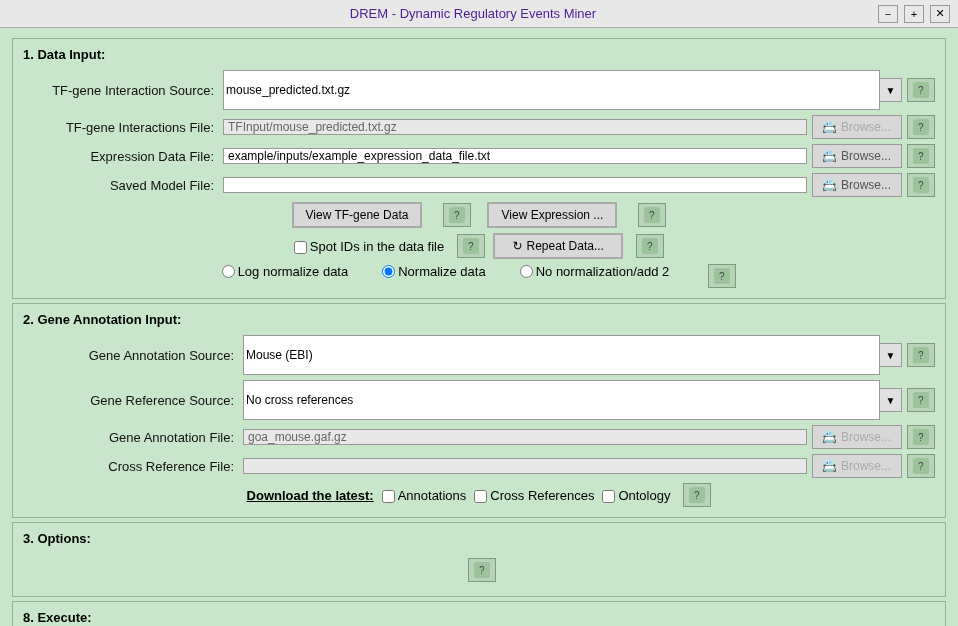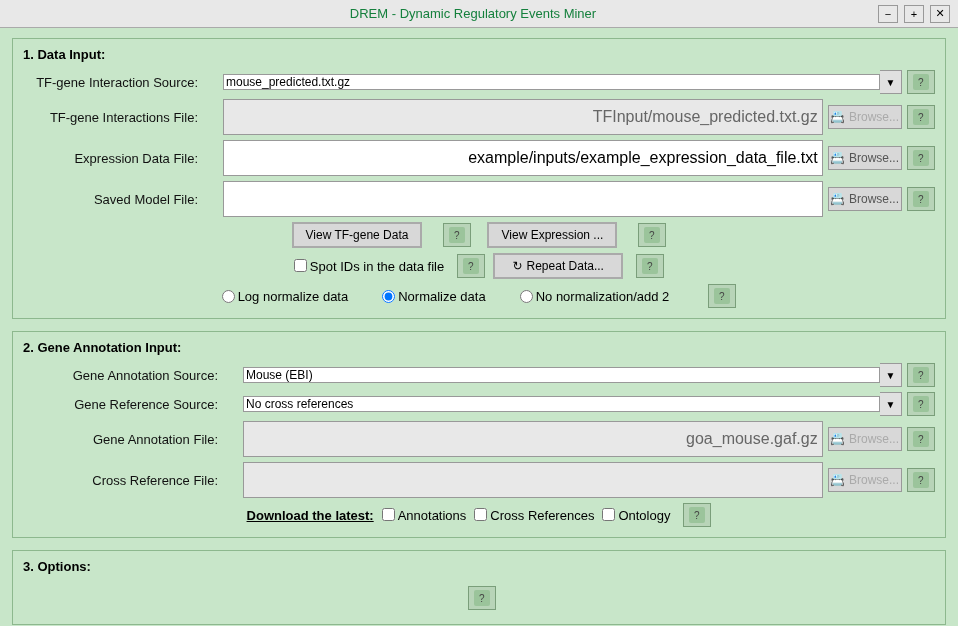"DREM - Dynamic Regulatory Events" .titlebar-title { color: #15803d -> #4c1d95 }
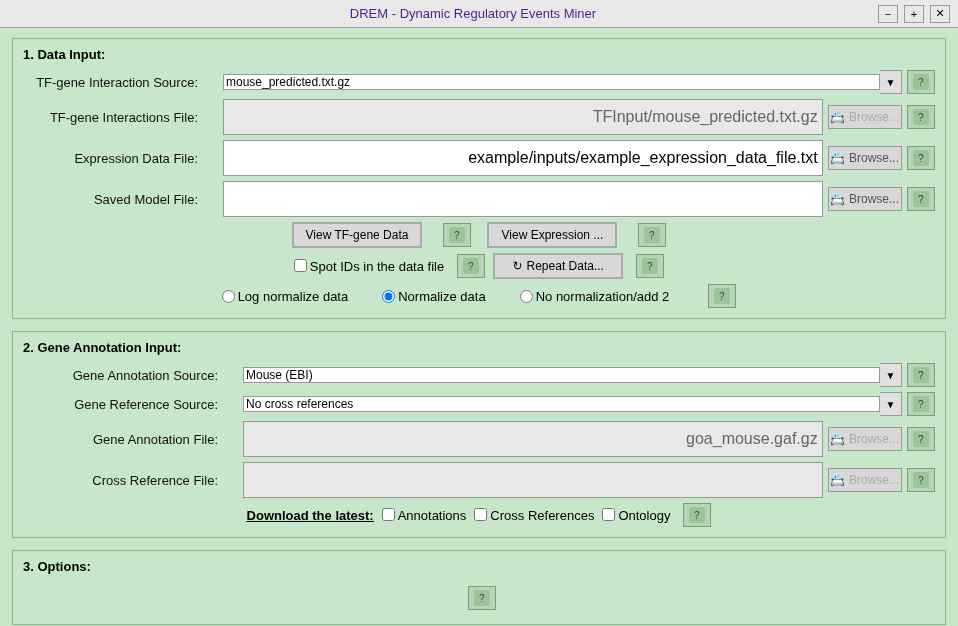"1. Data Input:" .section { margin-bottom: 12px -> 4px }
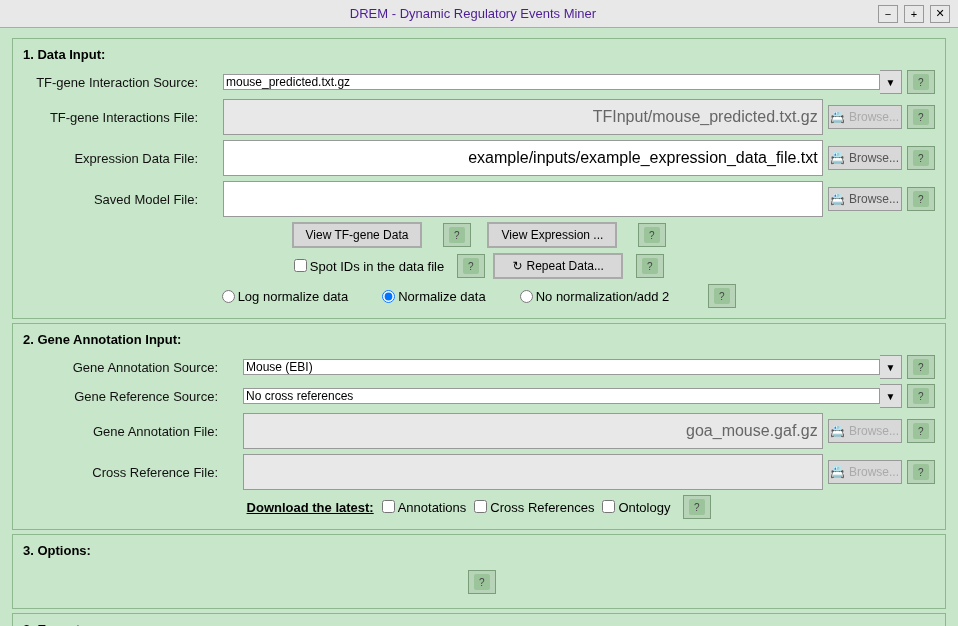"TF-gene Interaction Source:" .form-label { padding-right: 25px -> 9px }
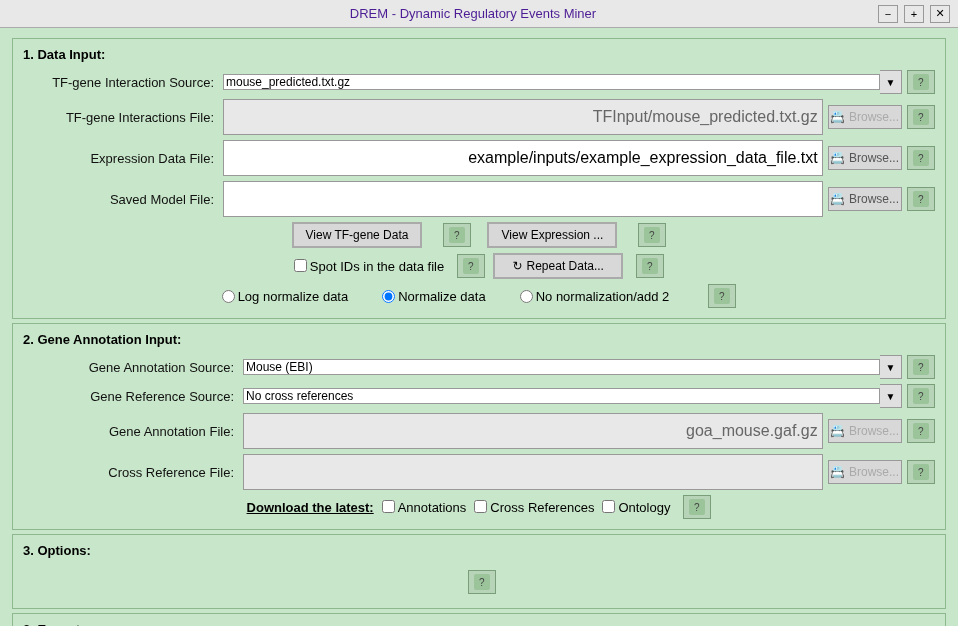"mouse_predicted.txt.gz" .dropdown { height: 16px -> 40px }
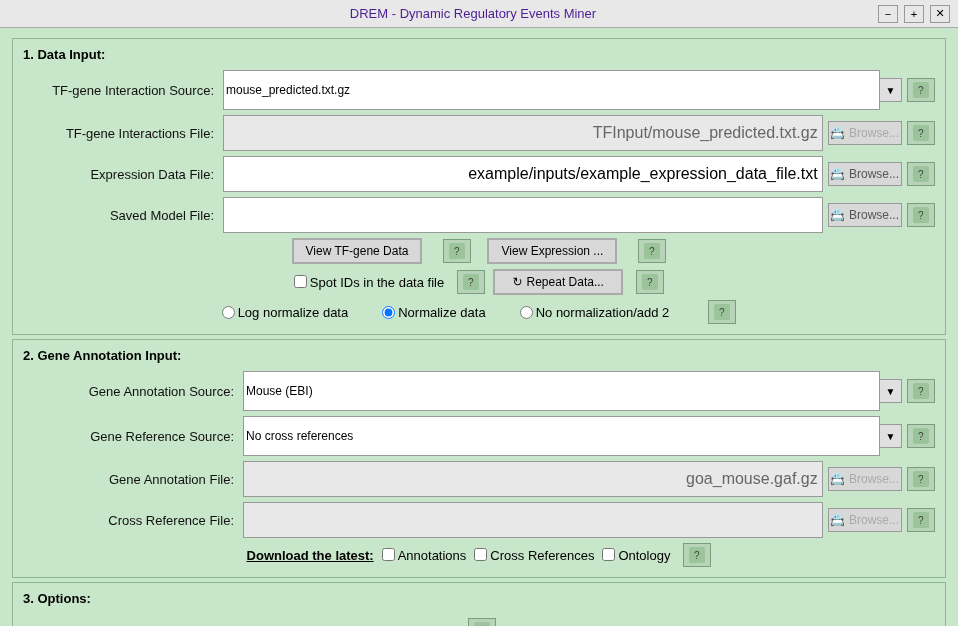"TFInput/mouse_predicted.txt.gz" .text-input { font-size: 16px -> 12px; height: 36px -> 16px; text-align: right -> none }
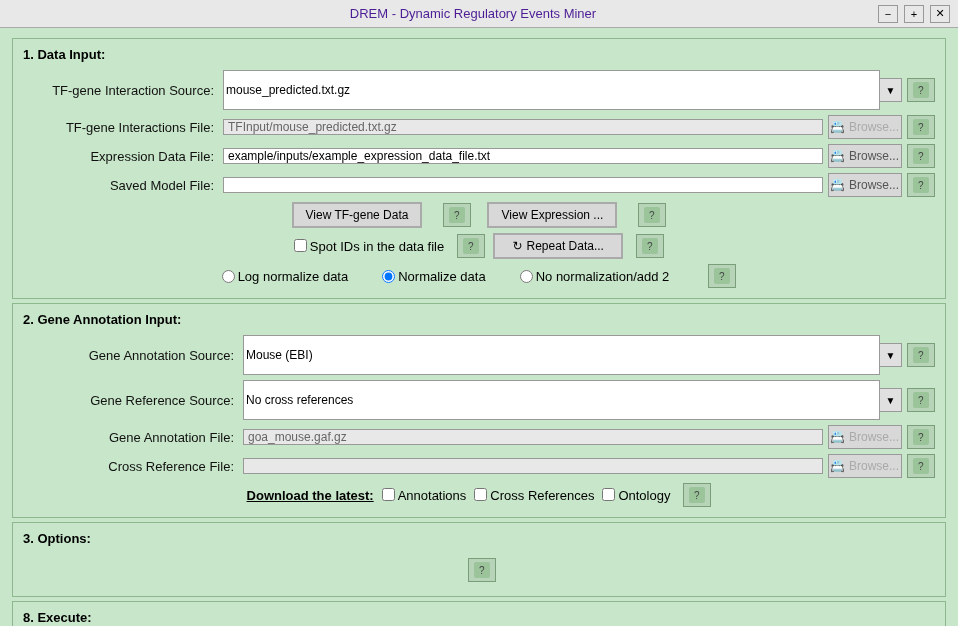"📇 Browse..." .browse-btn { padding: 0 2px -> 0 10px }
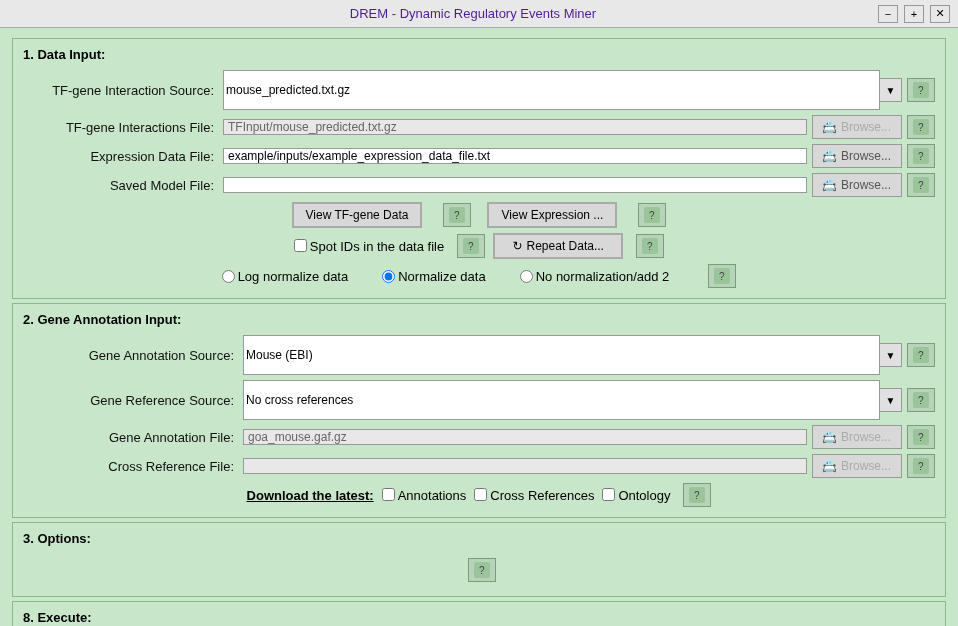"Spot IDs in the data" .checkbox-label { align-items: flex-start -> flex-end }
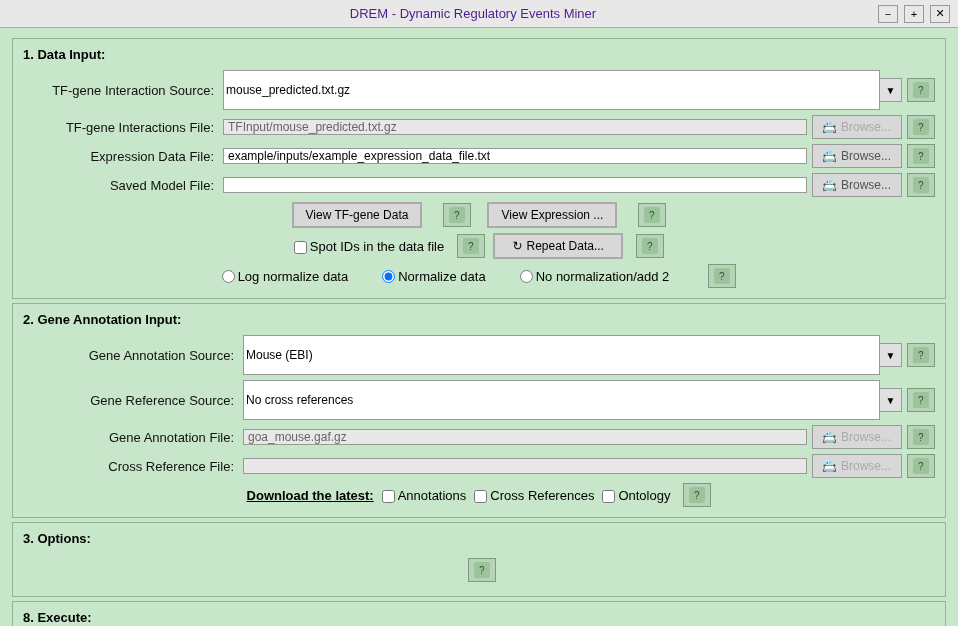"Log normalize data" .radio-row { align-items: center -> flex-start }
